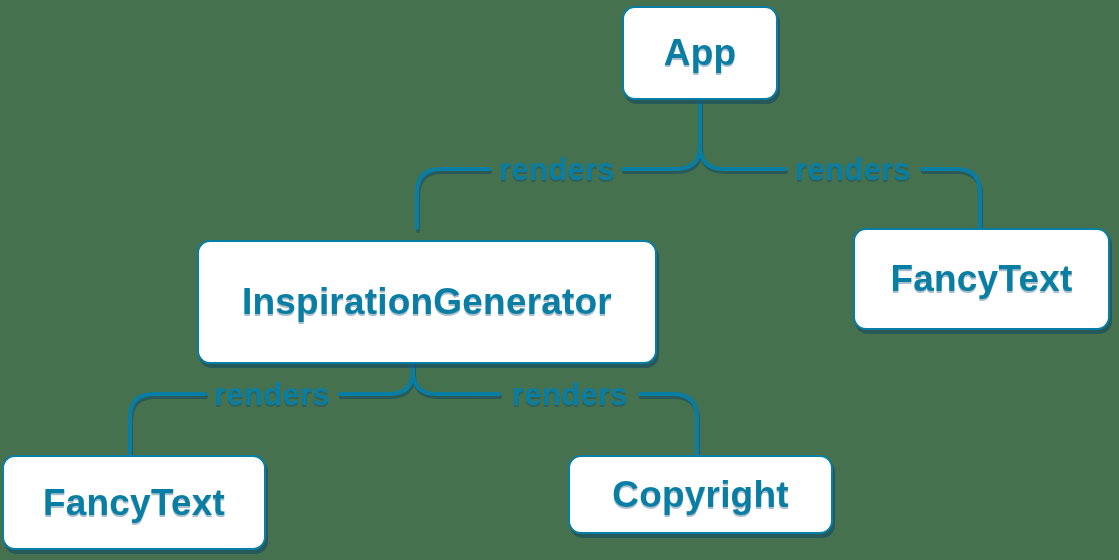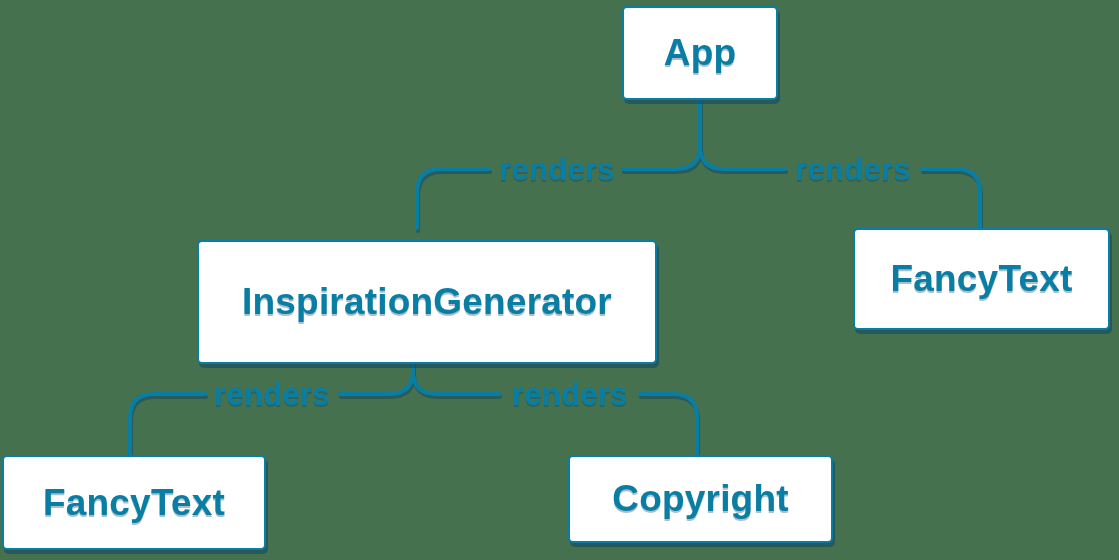"App" .node { border-radius: 5px -> 13px }
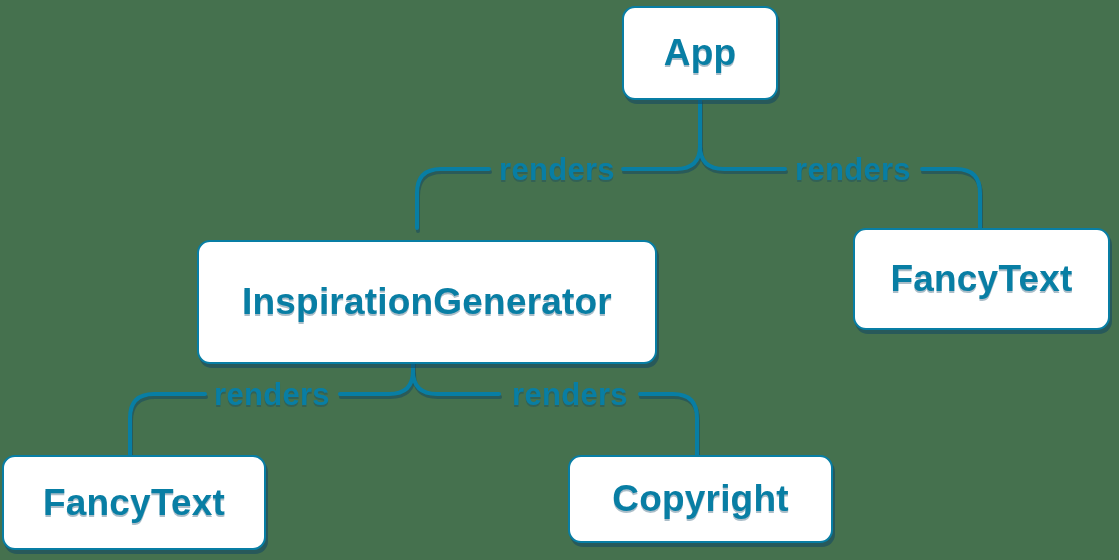"Copyright" #node-copyright { height: 88px -> 79px }
